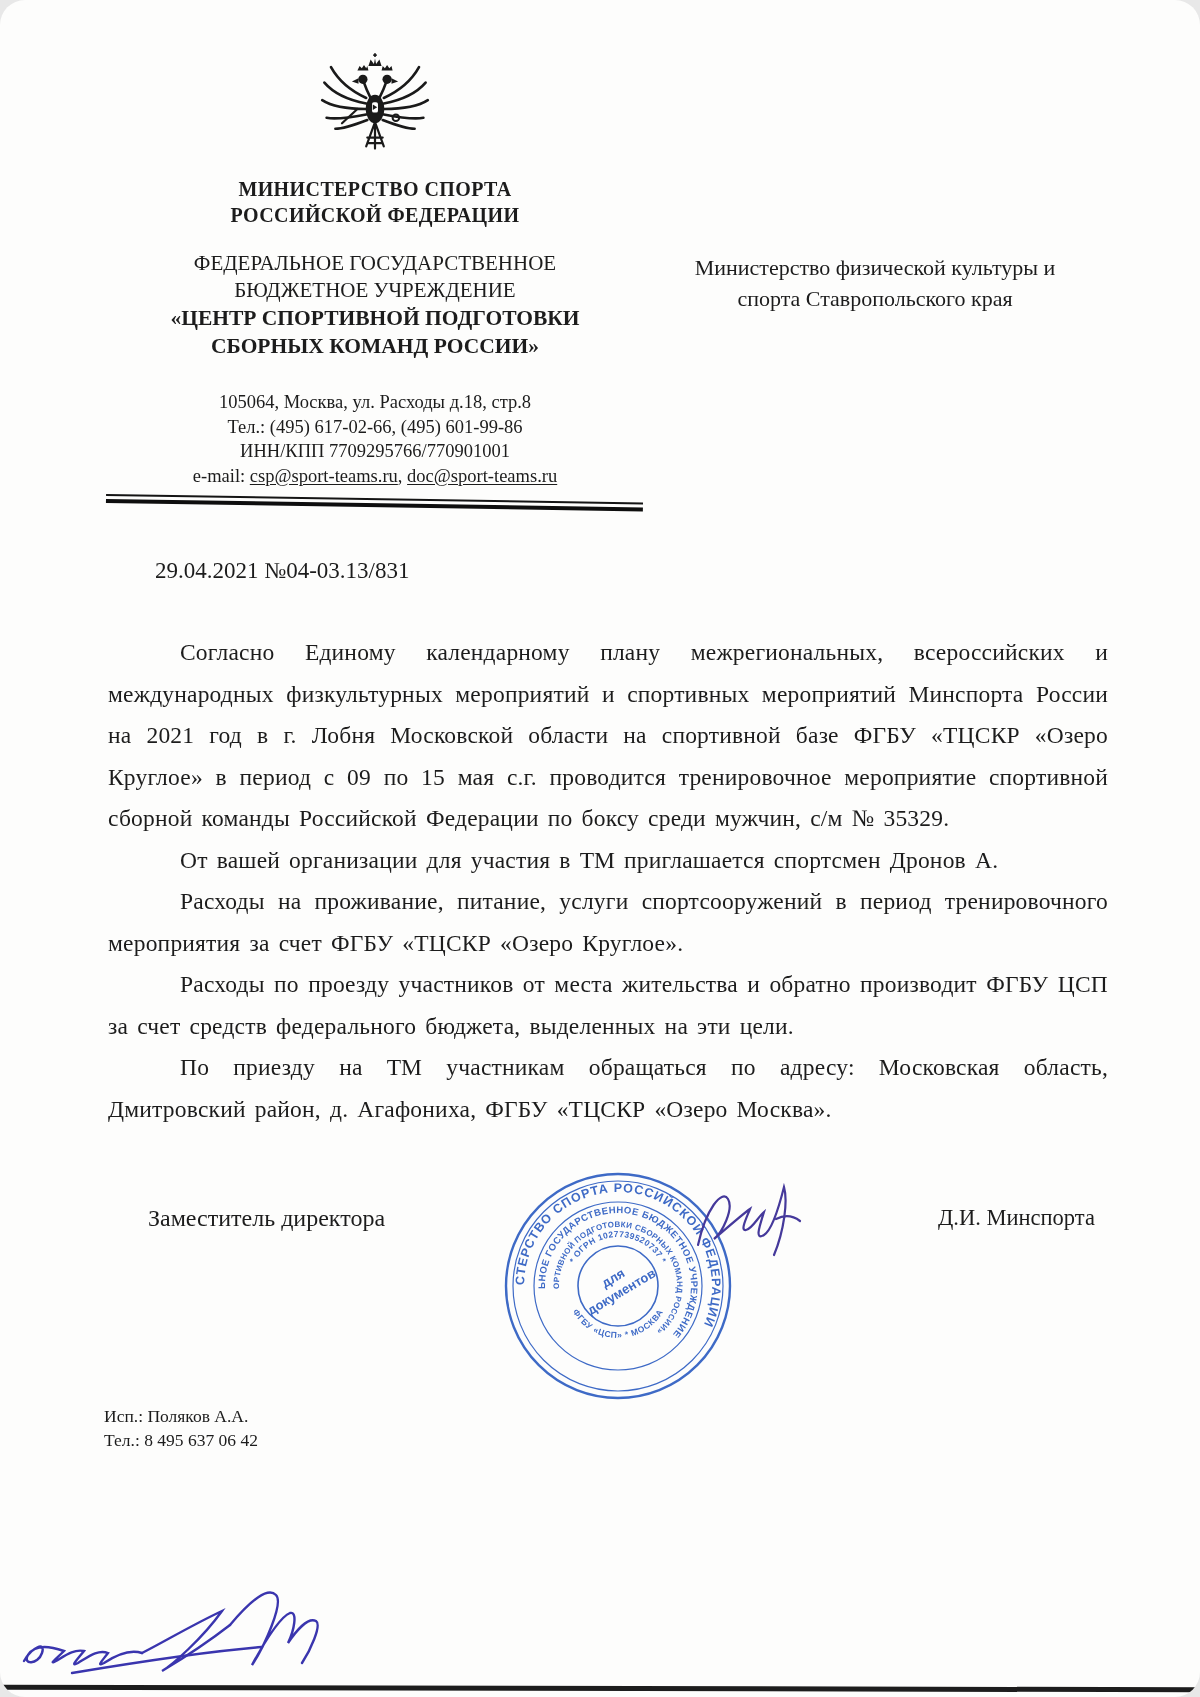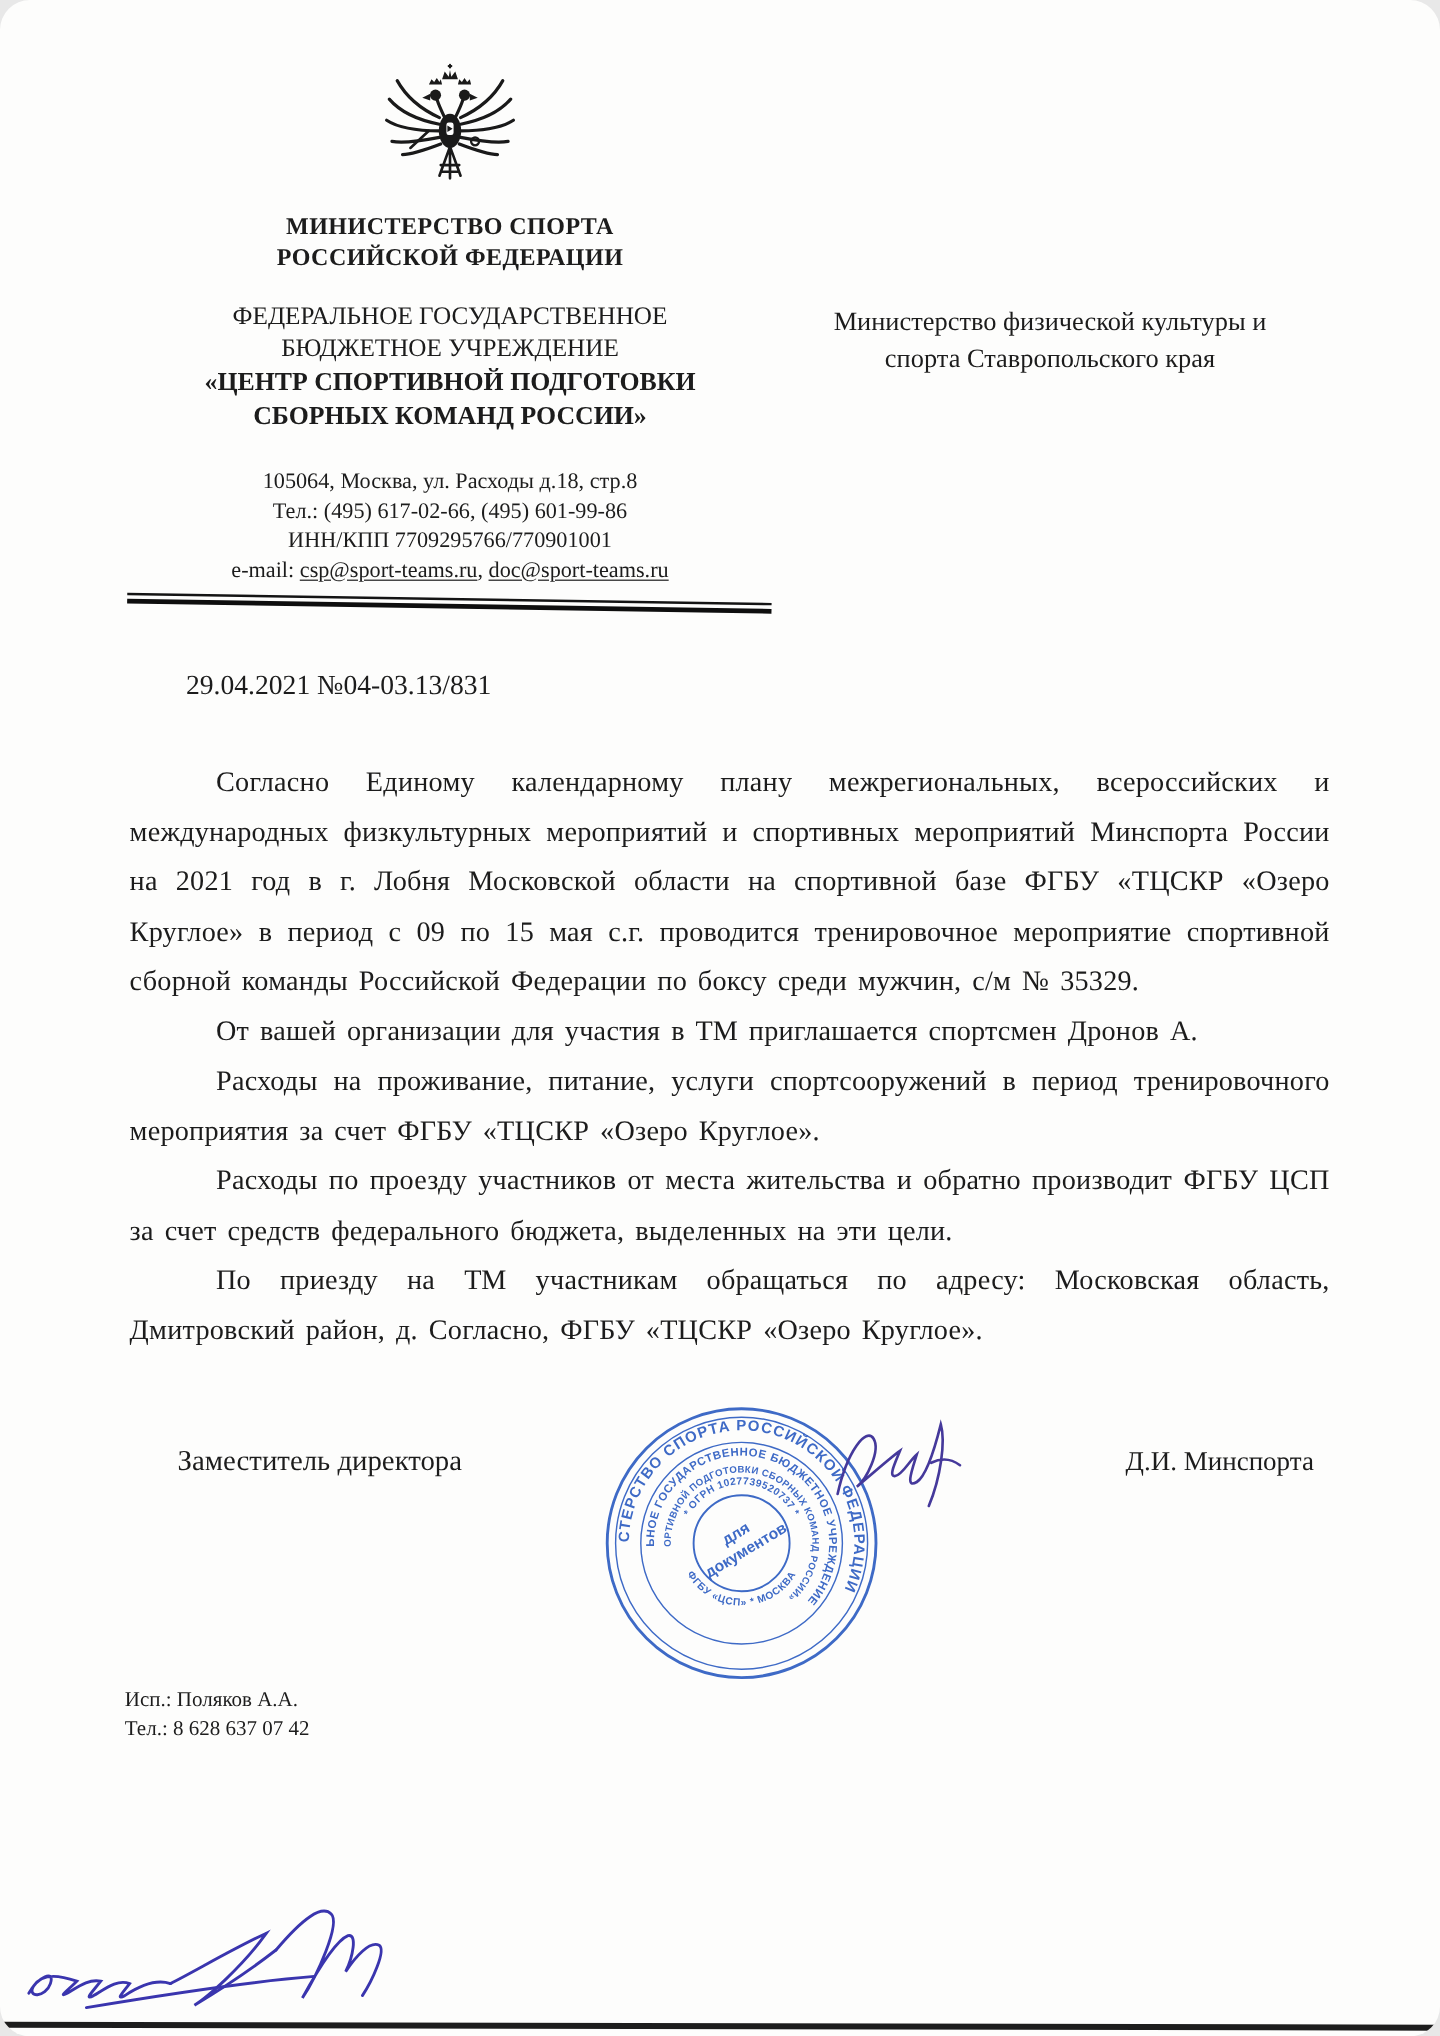"По приезду на ТМ участникам" p { text: Согласно, ФГБУ «ТЦСКР «Озеро Круглое -> Агафониха, ФГБУ «ТЦСКР «Озеро Москва }
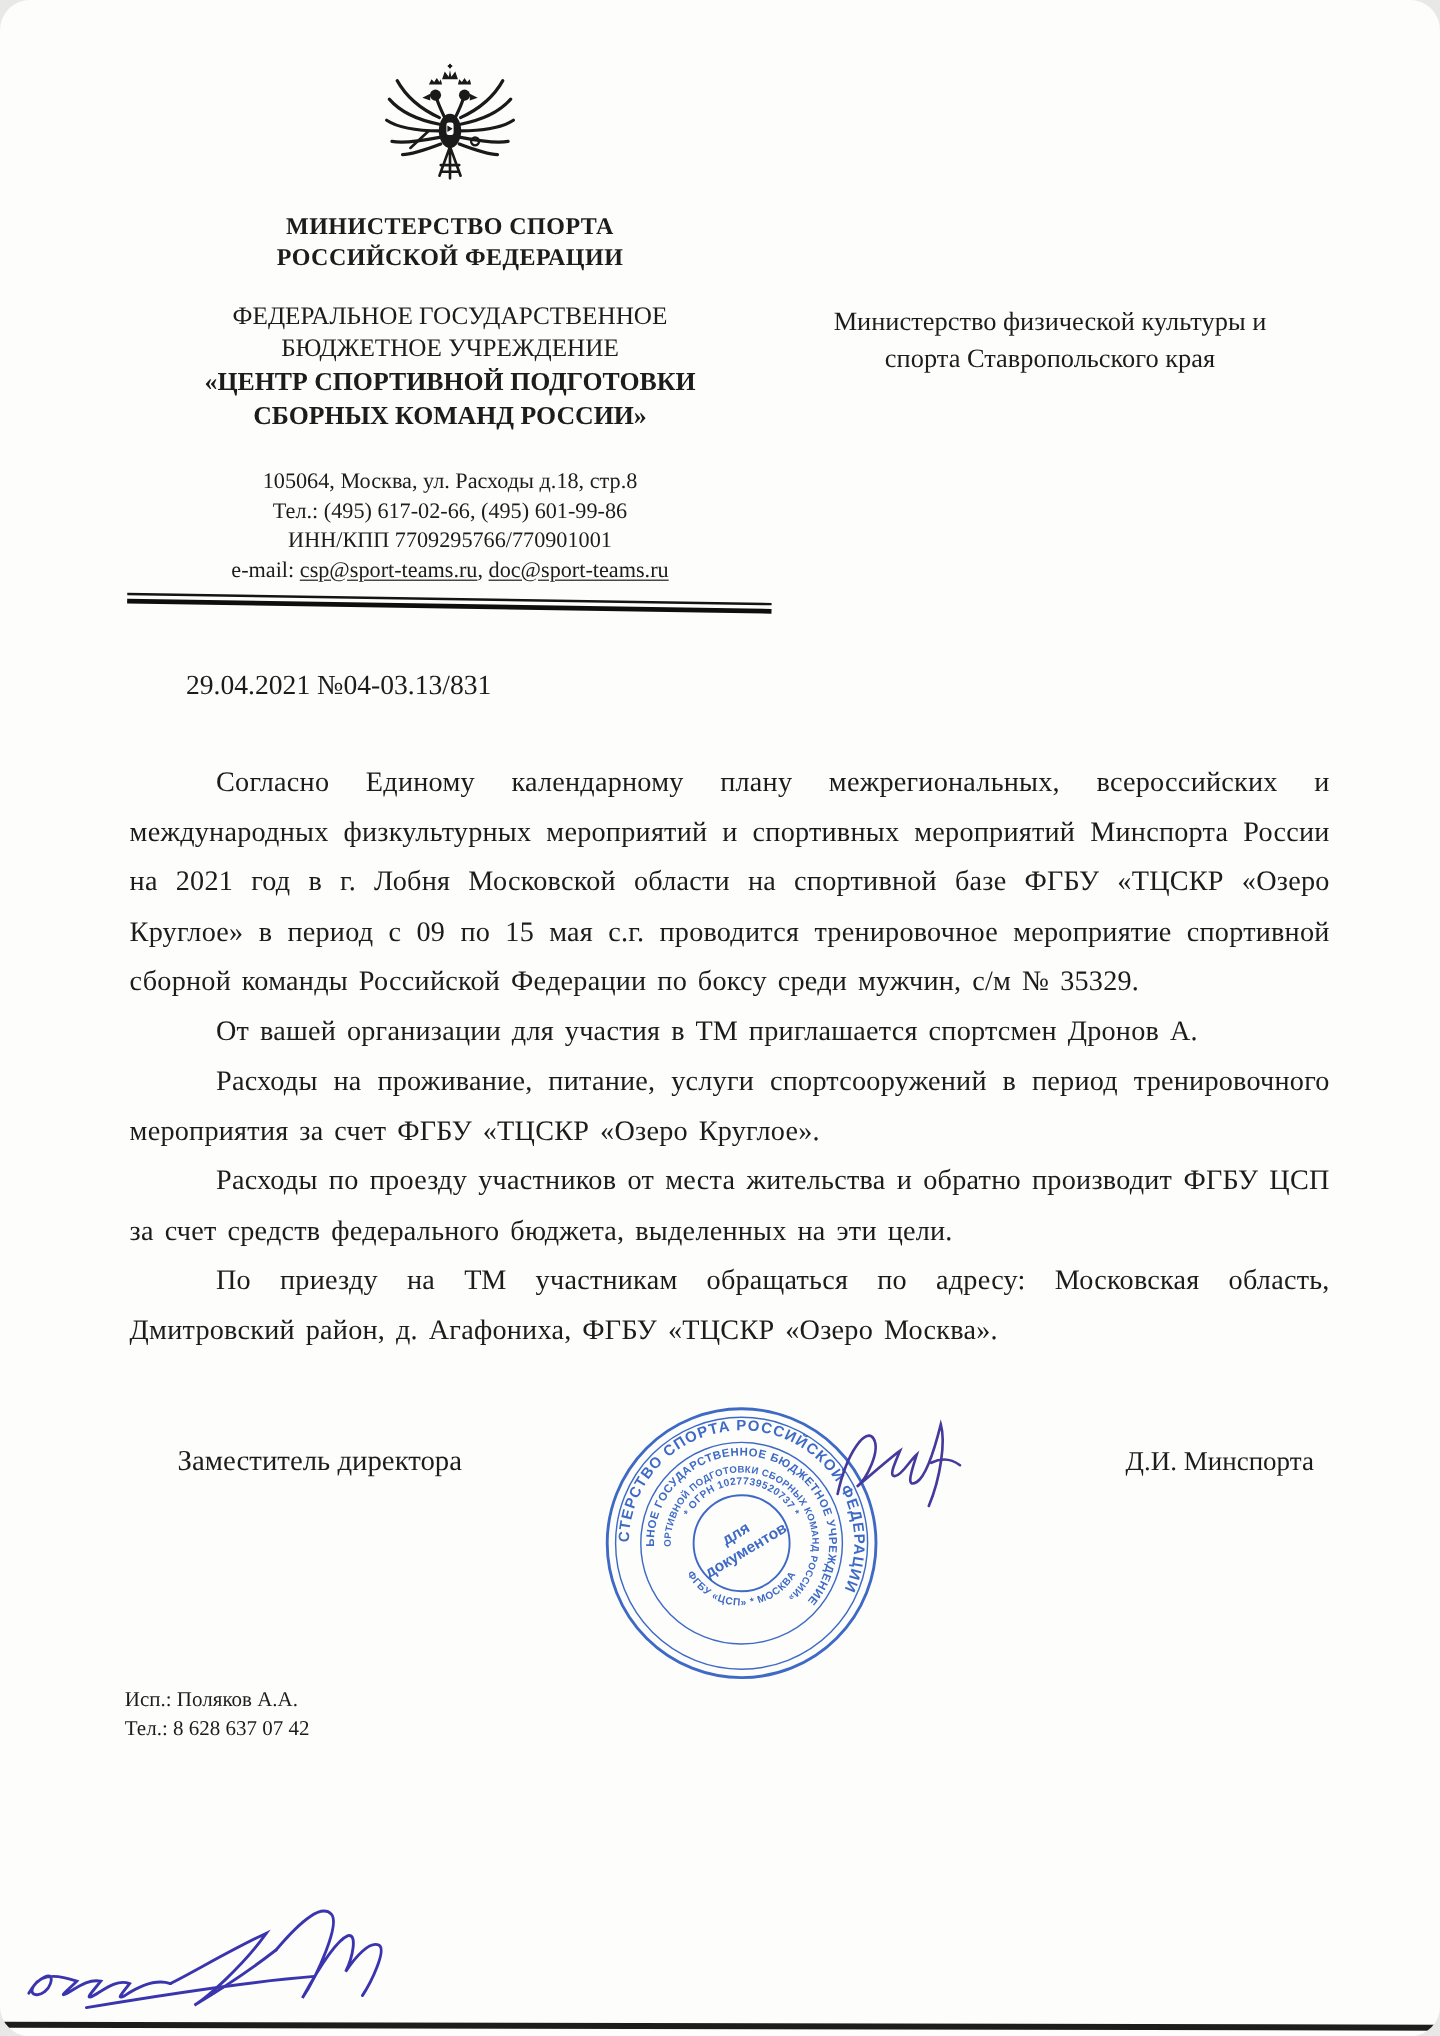"Тел.: 8 628 637 07" div { text: 8 628 637 07 -> 8 495 637 06 }
